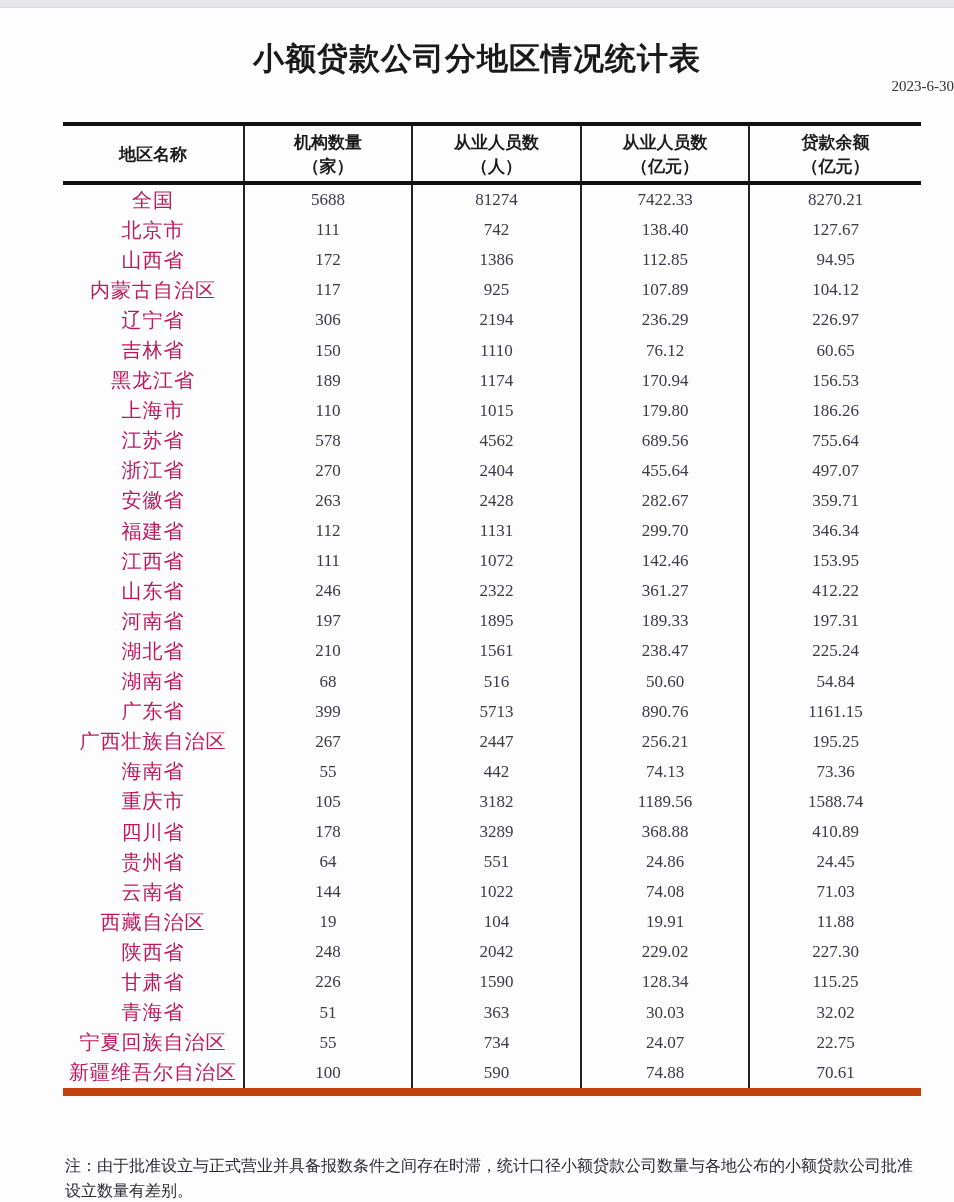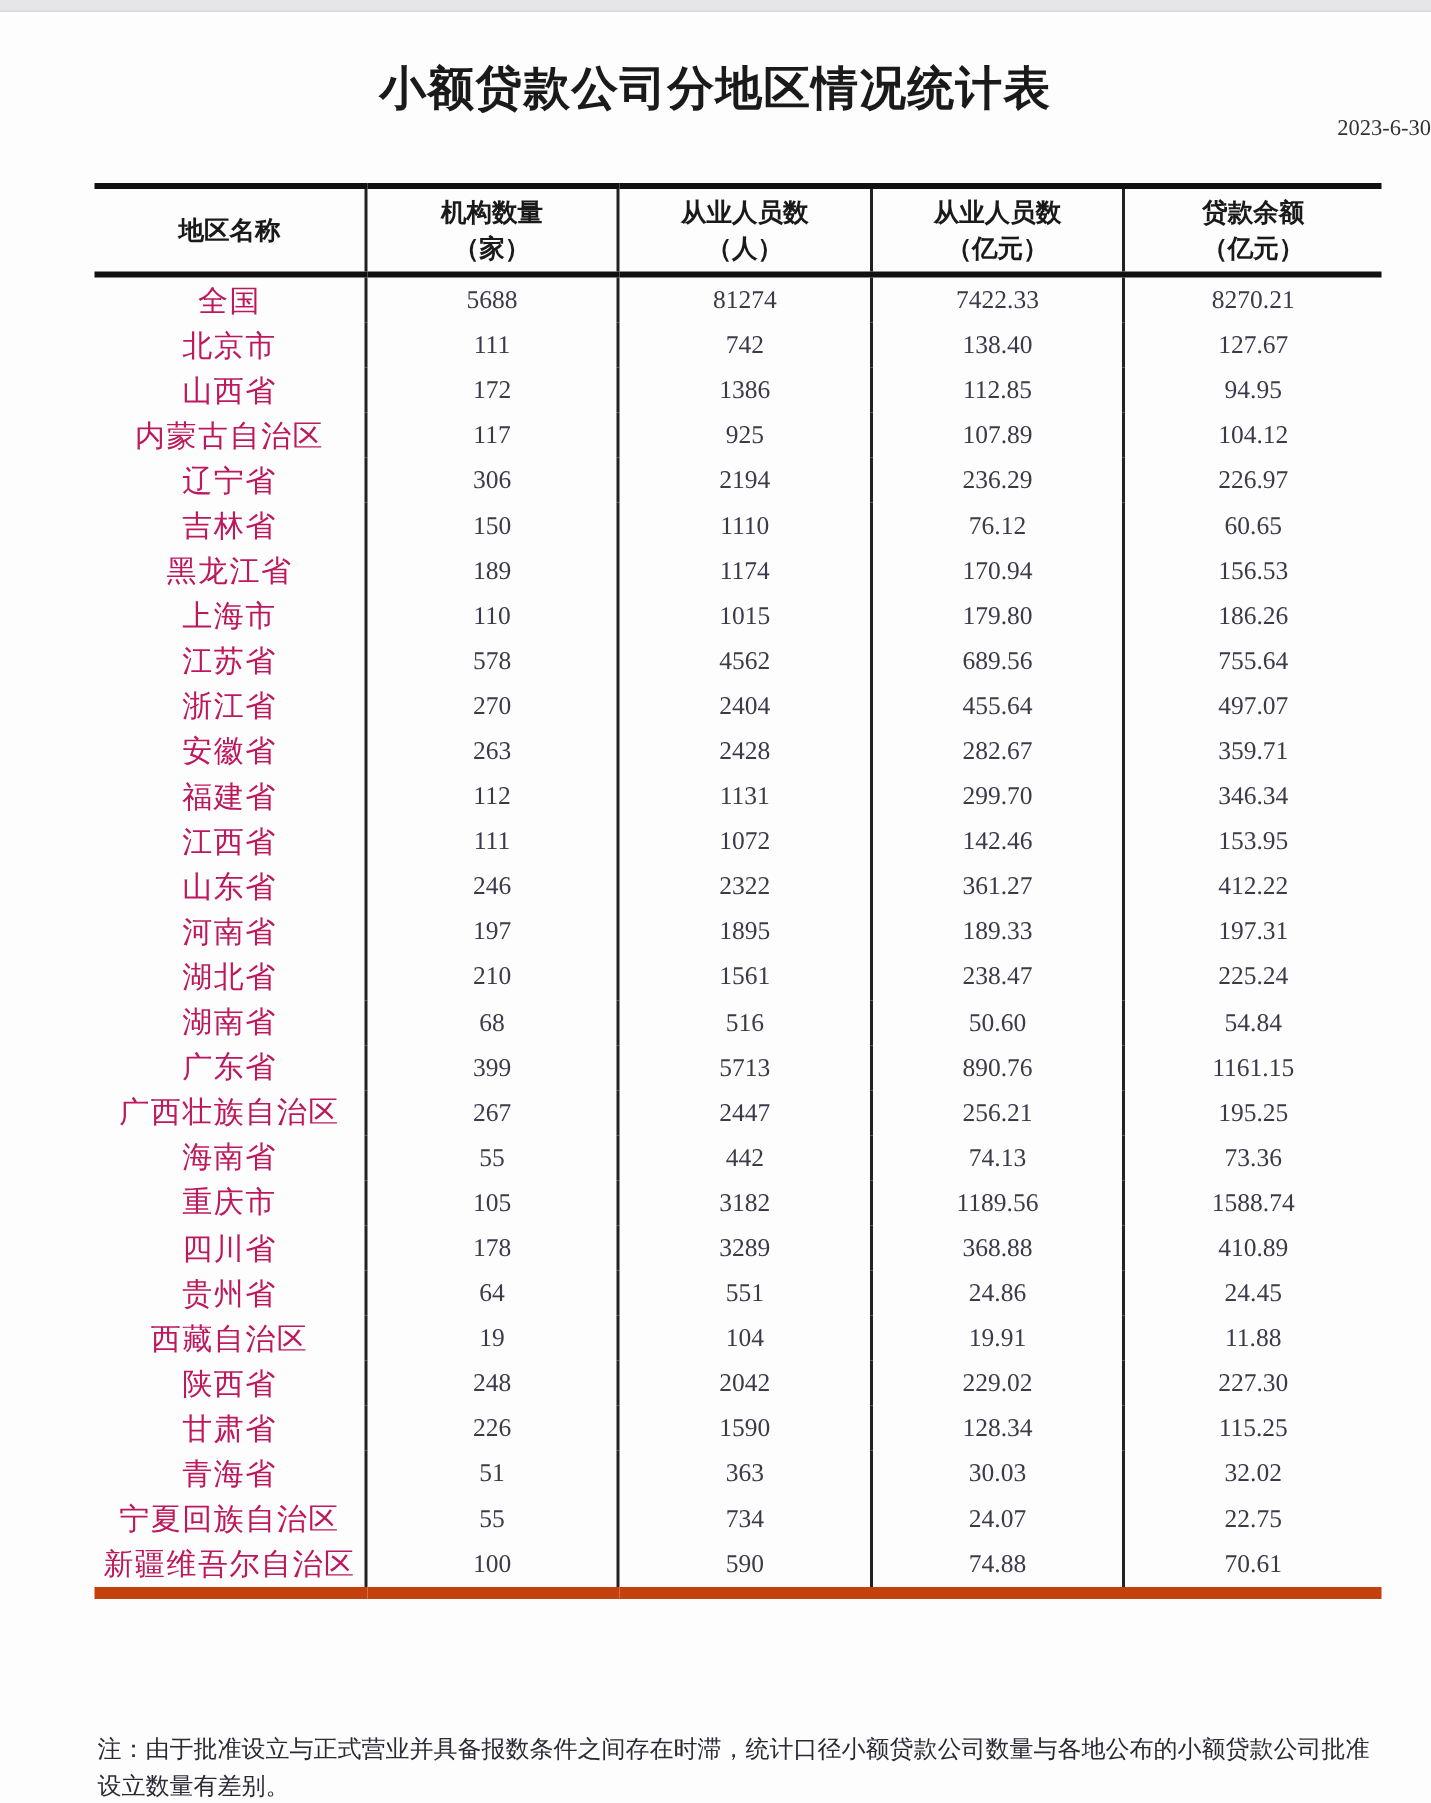"云南省" tr { html: none -> <tr> <td>云南省</td> <td>144</td> <td>1022</td> <td>74.08</td> <td>71.03</td> </tr> }
